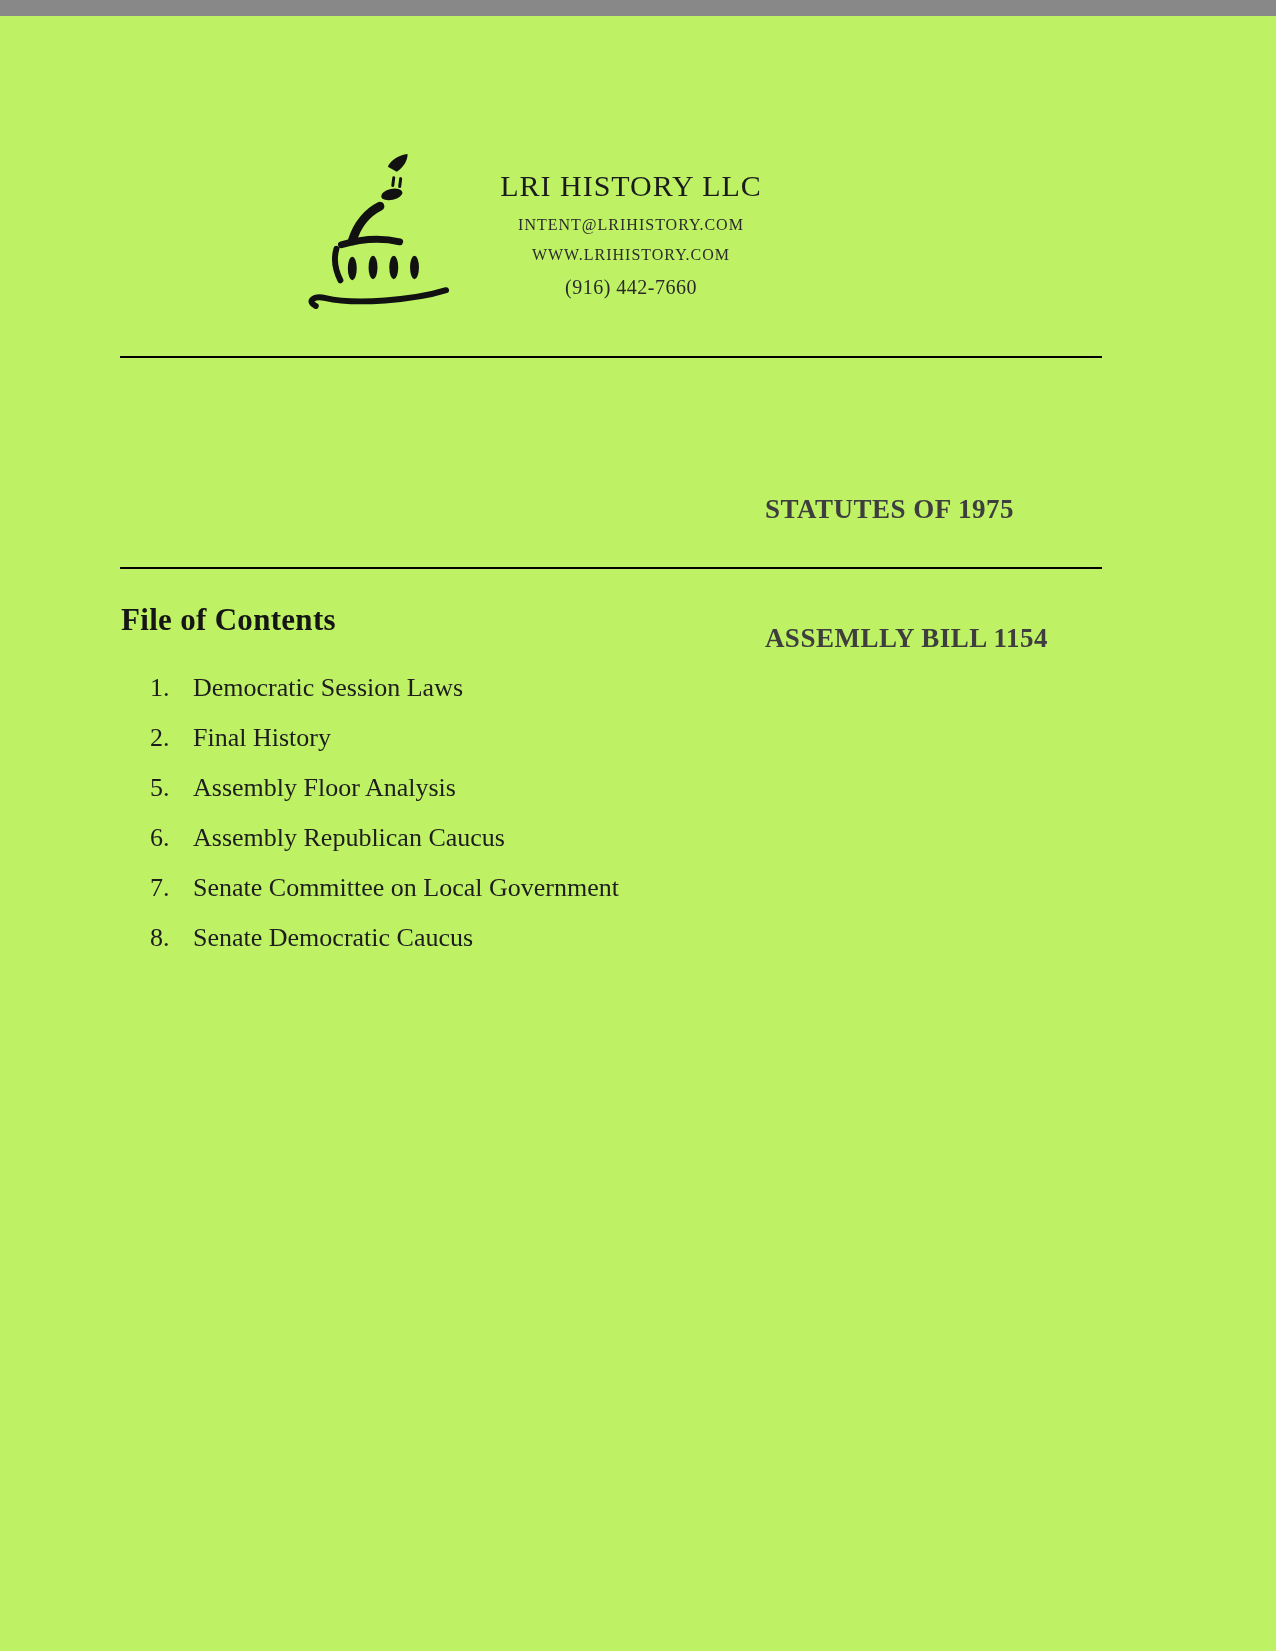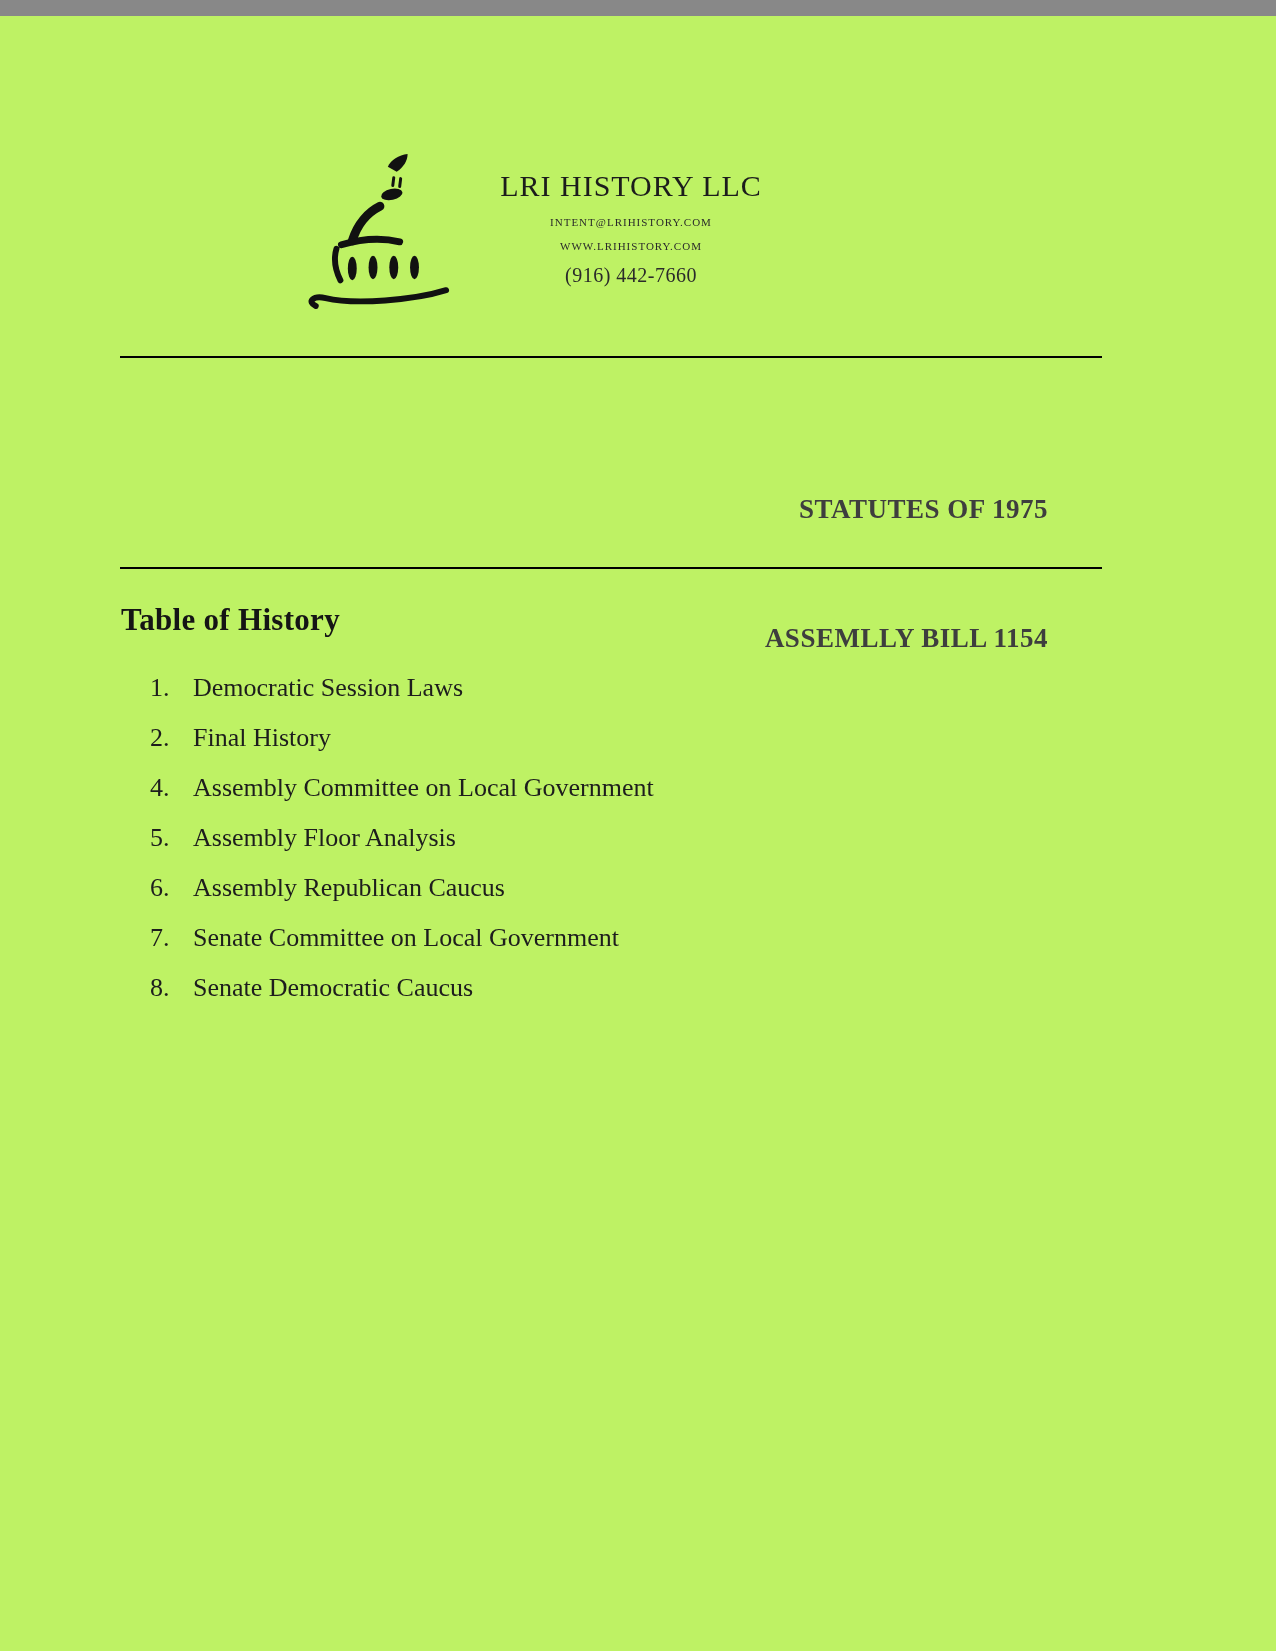"INTENT@LRIHISTORY.COM" .contact-line { font-size: 11px -> 16px }
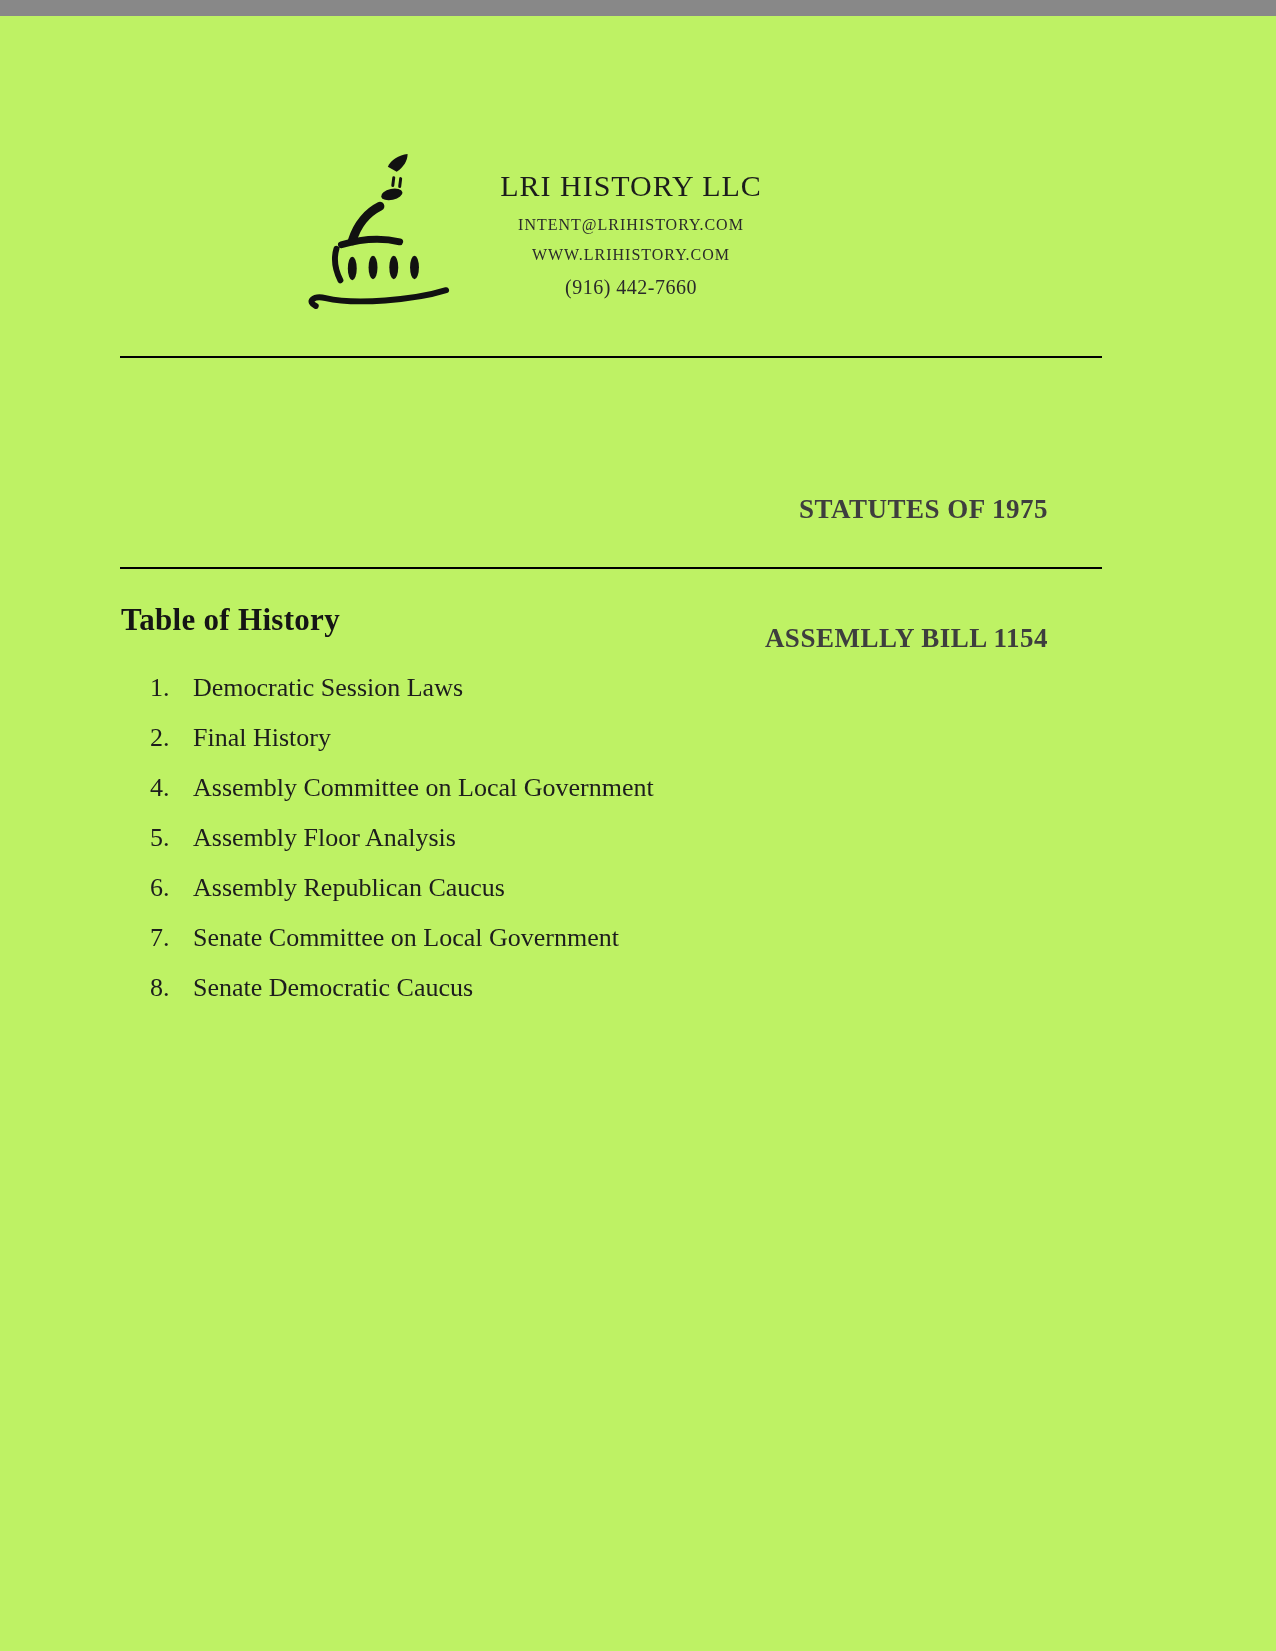"STATUTES OF 1975" .title-block { text-align: right -> none }
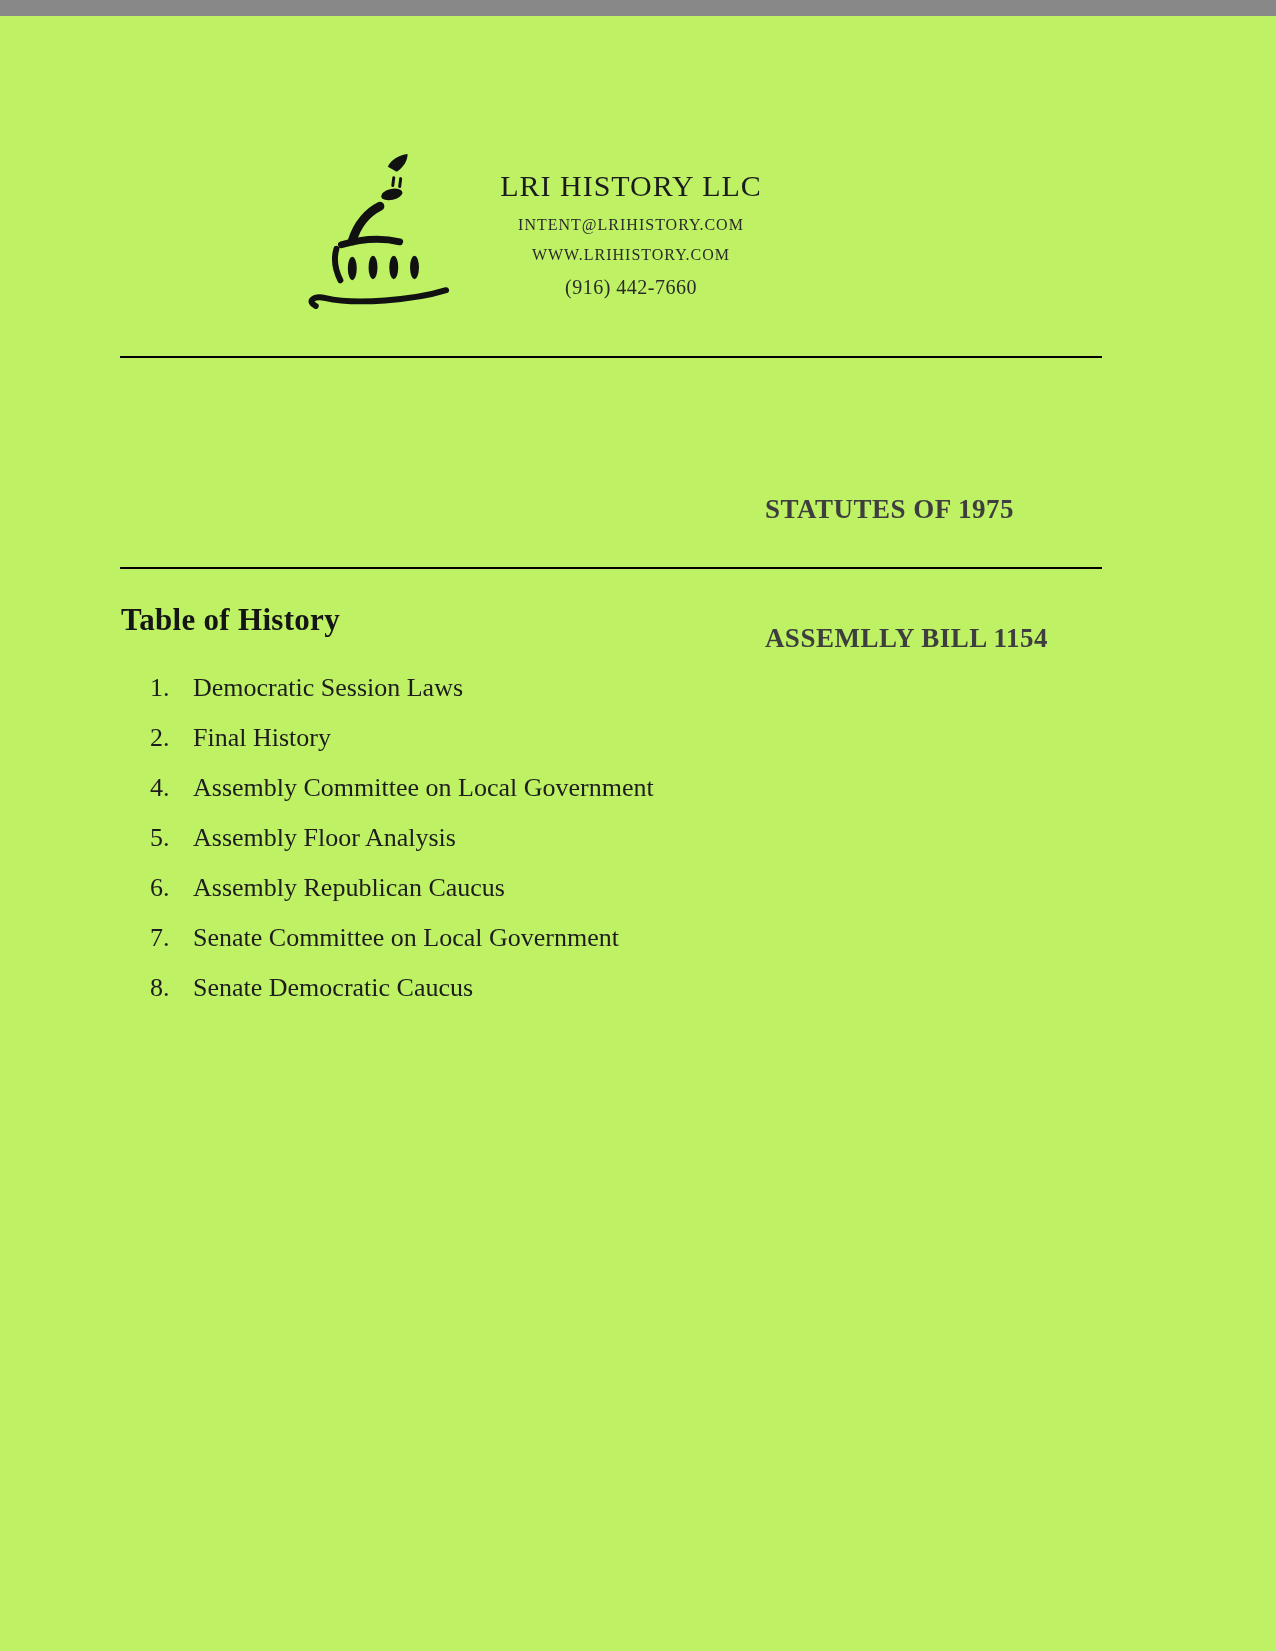"Table of History" div.toc-heading { text: Table of History -> File of Contents }
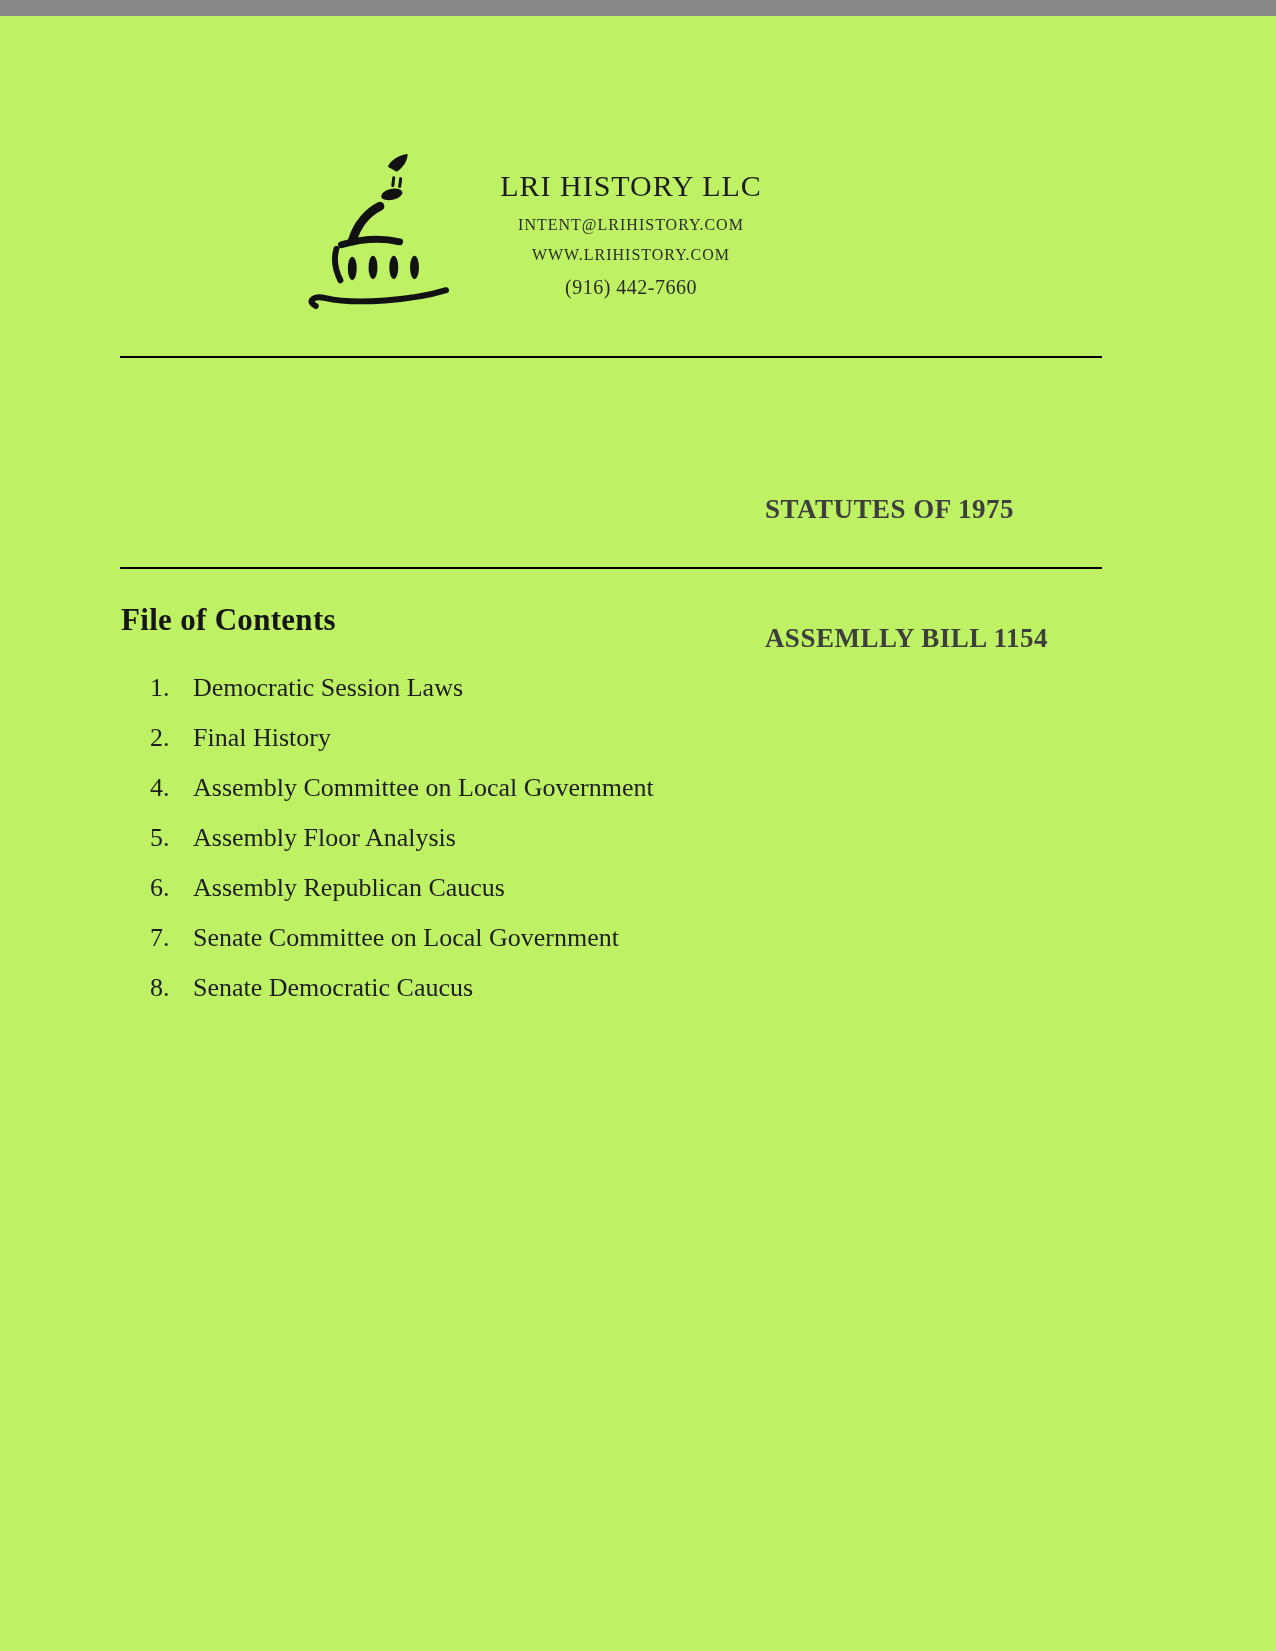"4. Assembly Committee on Local" li.toc-item { html: <li> <span>4.</span><span>Assembly Committee on Local Government</span> </li> -> none }
